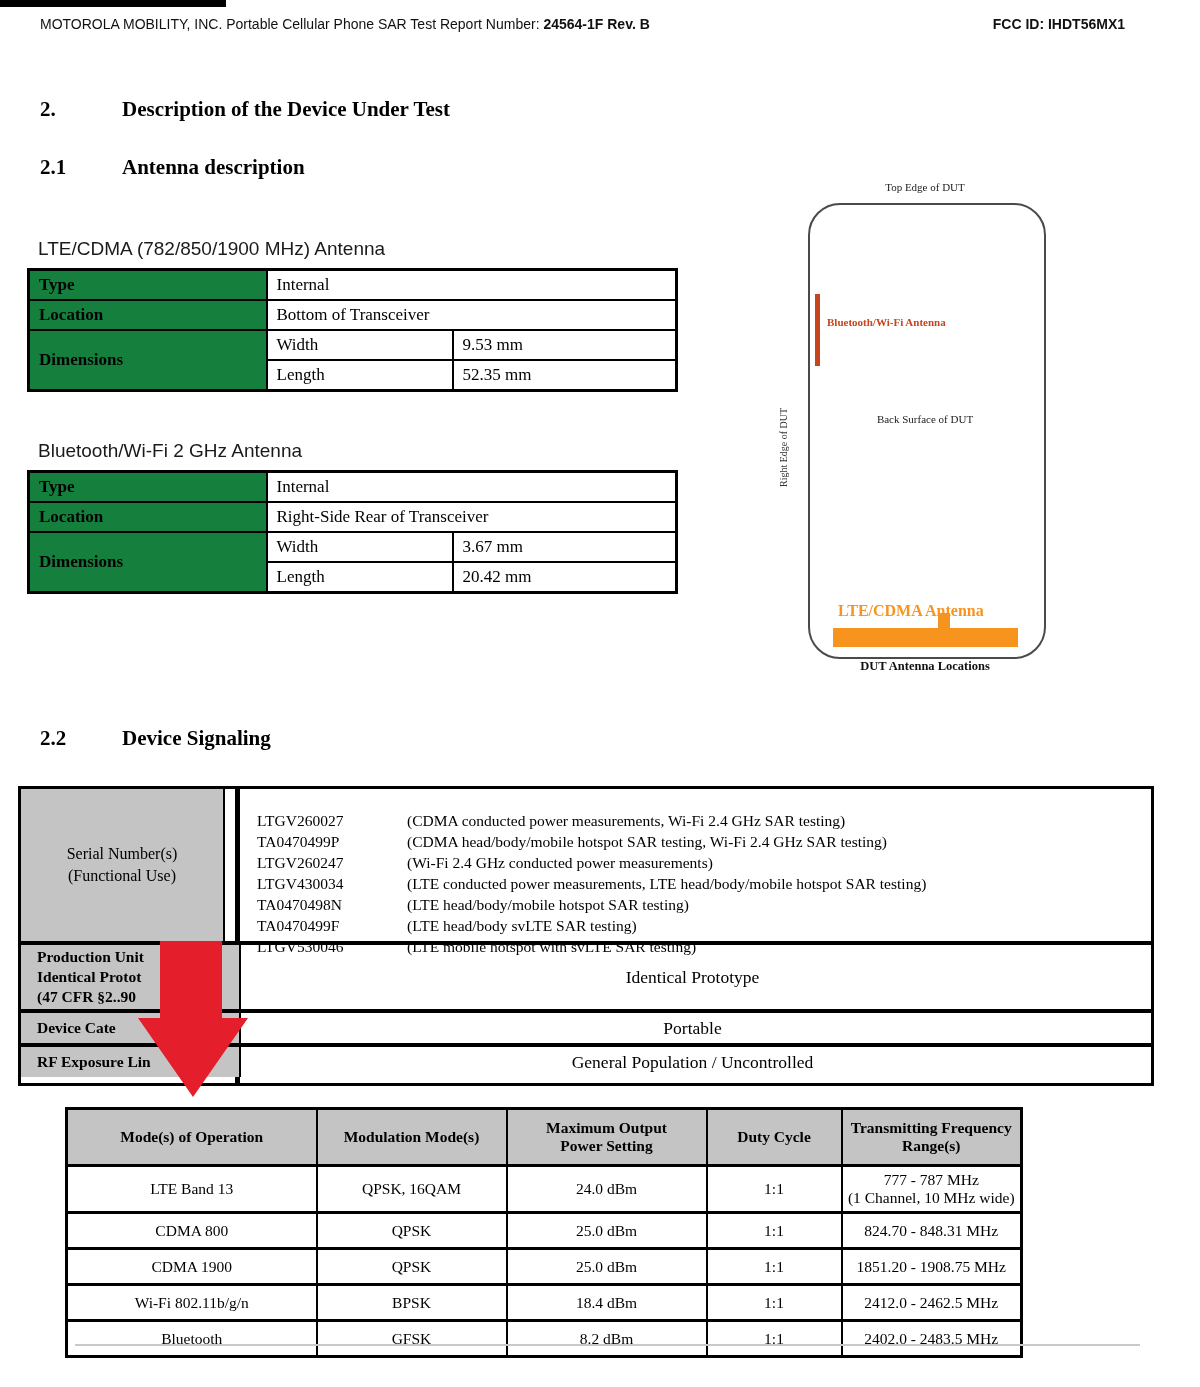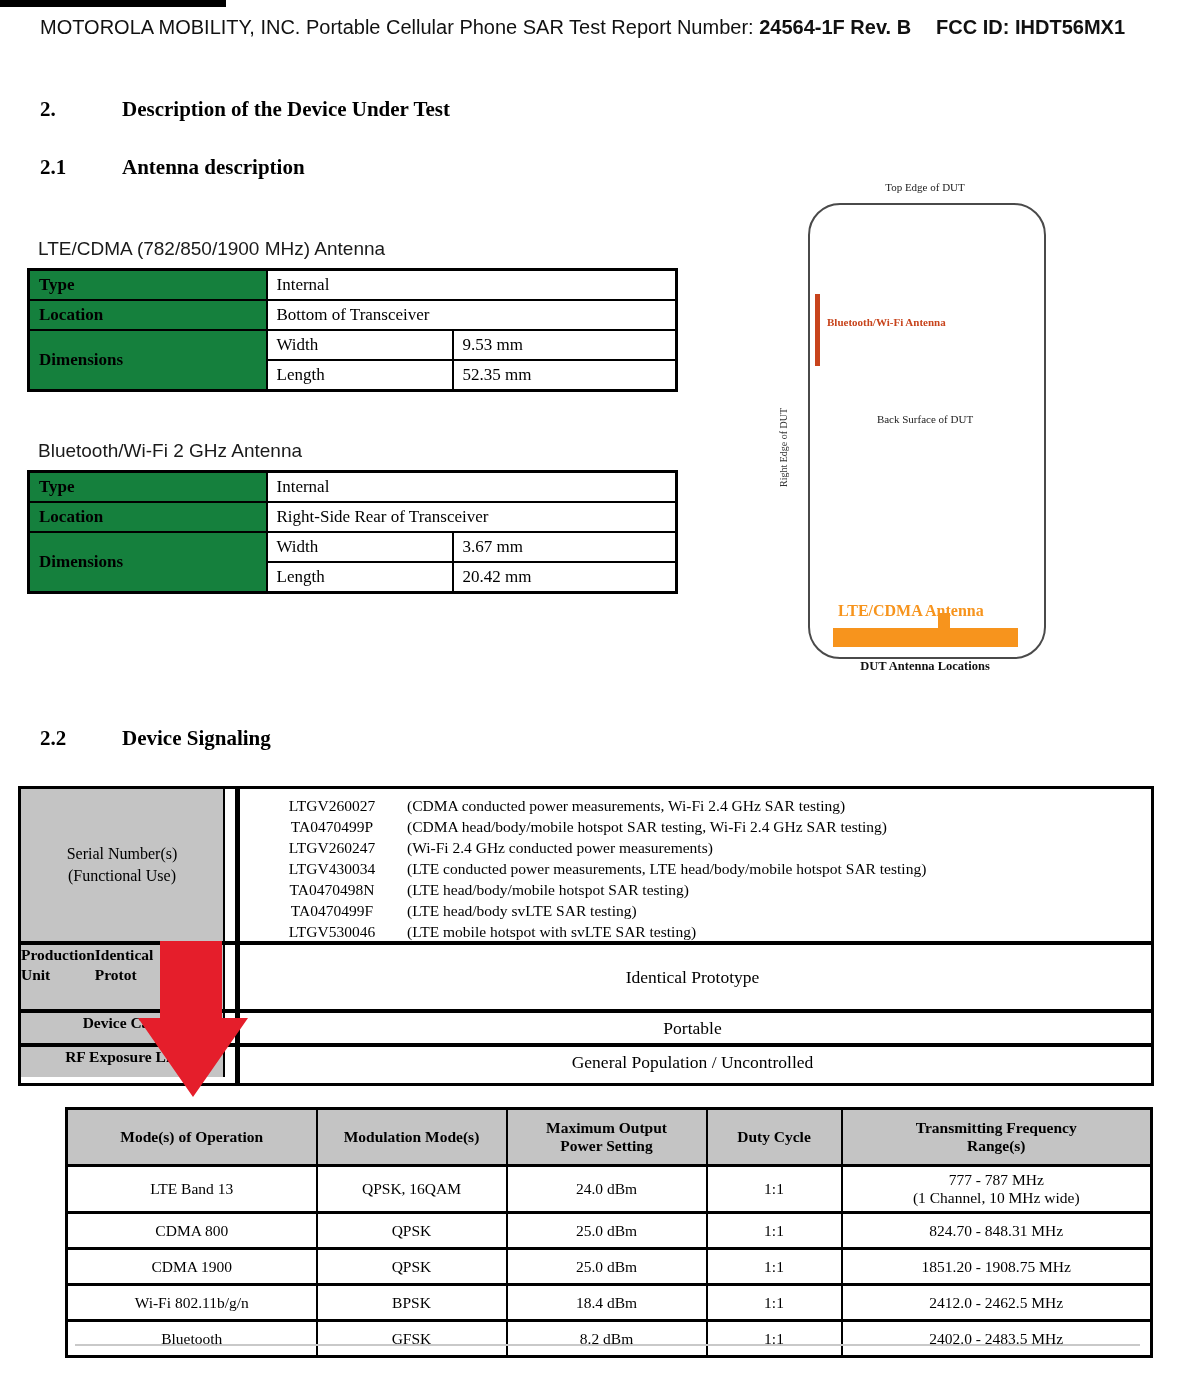"MOTOROLA MOBILITY, INC. Portable" .hdr { font-size: 20px -> 14px }
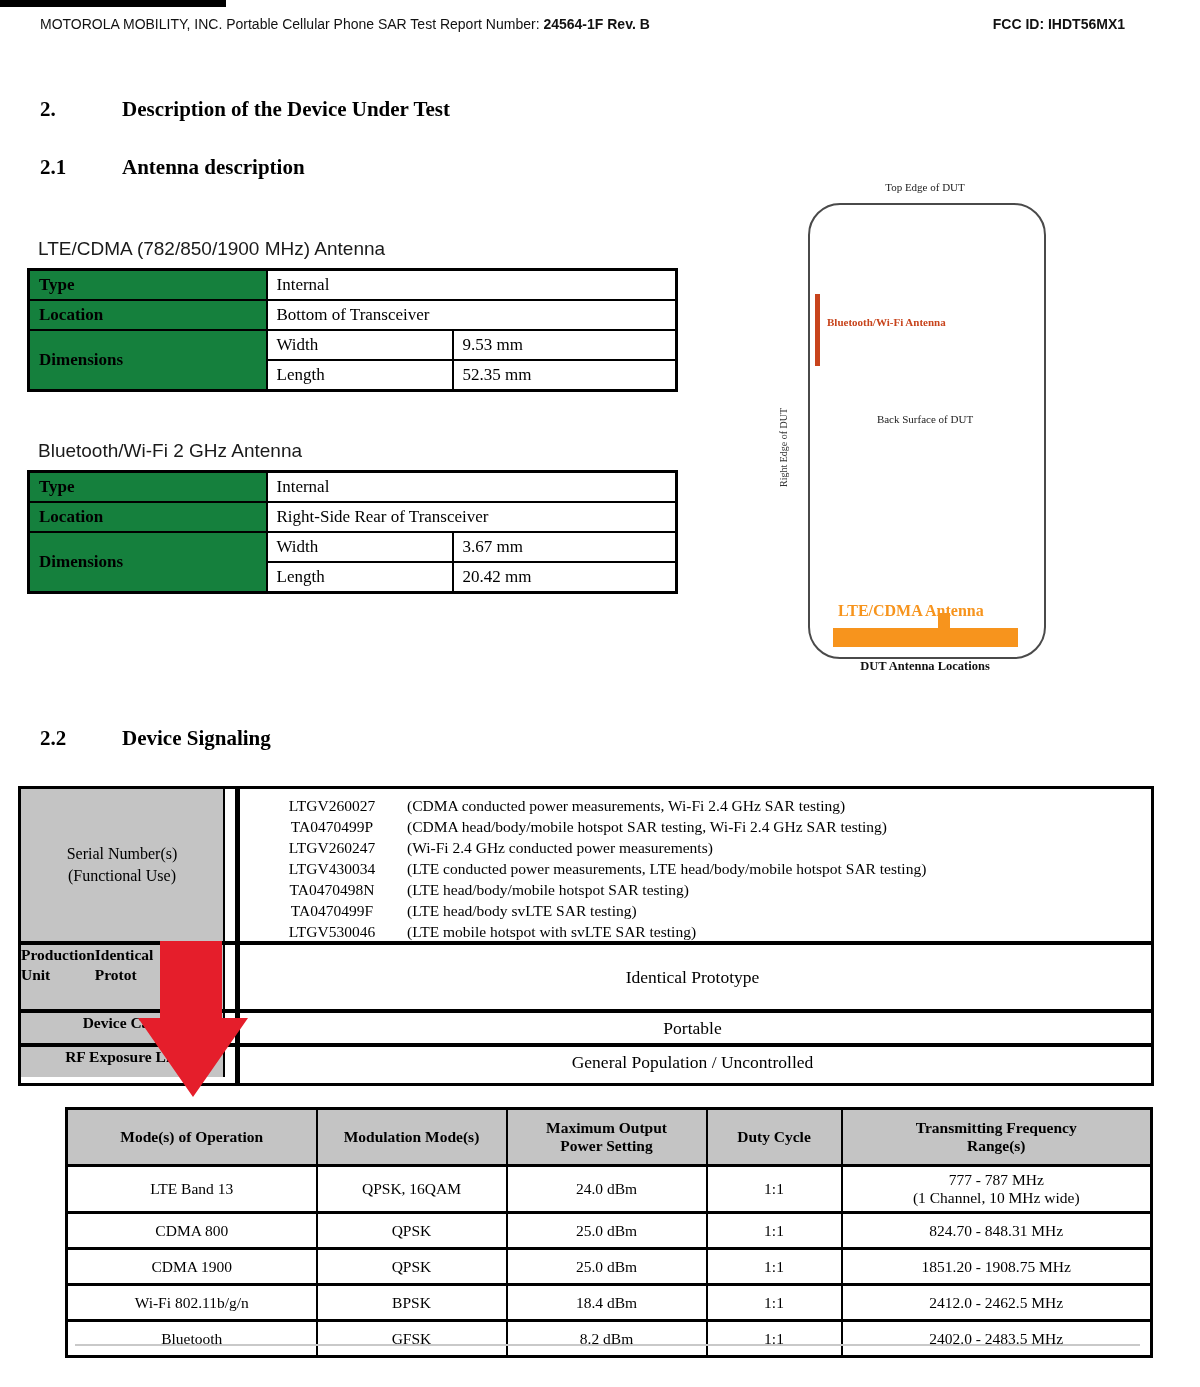"LTGV260027" .sig-serial-body { padding-top: 6px -> 21px; text-align: center -> none }
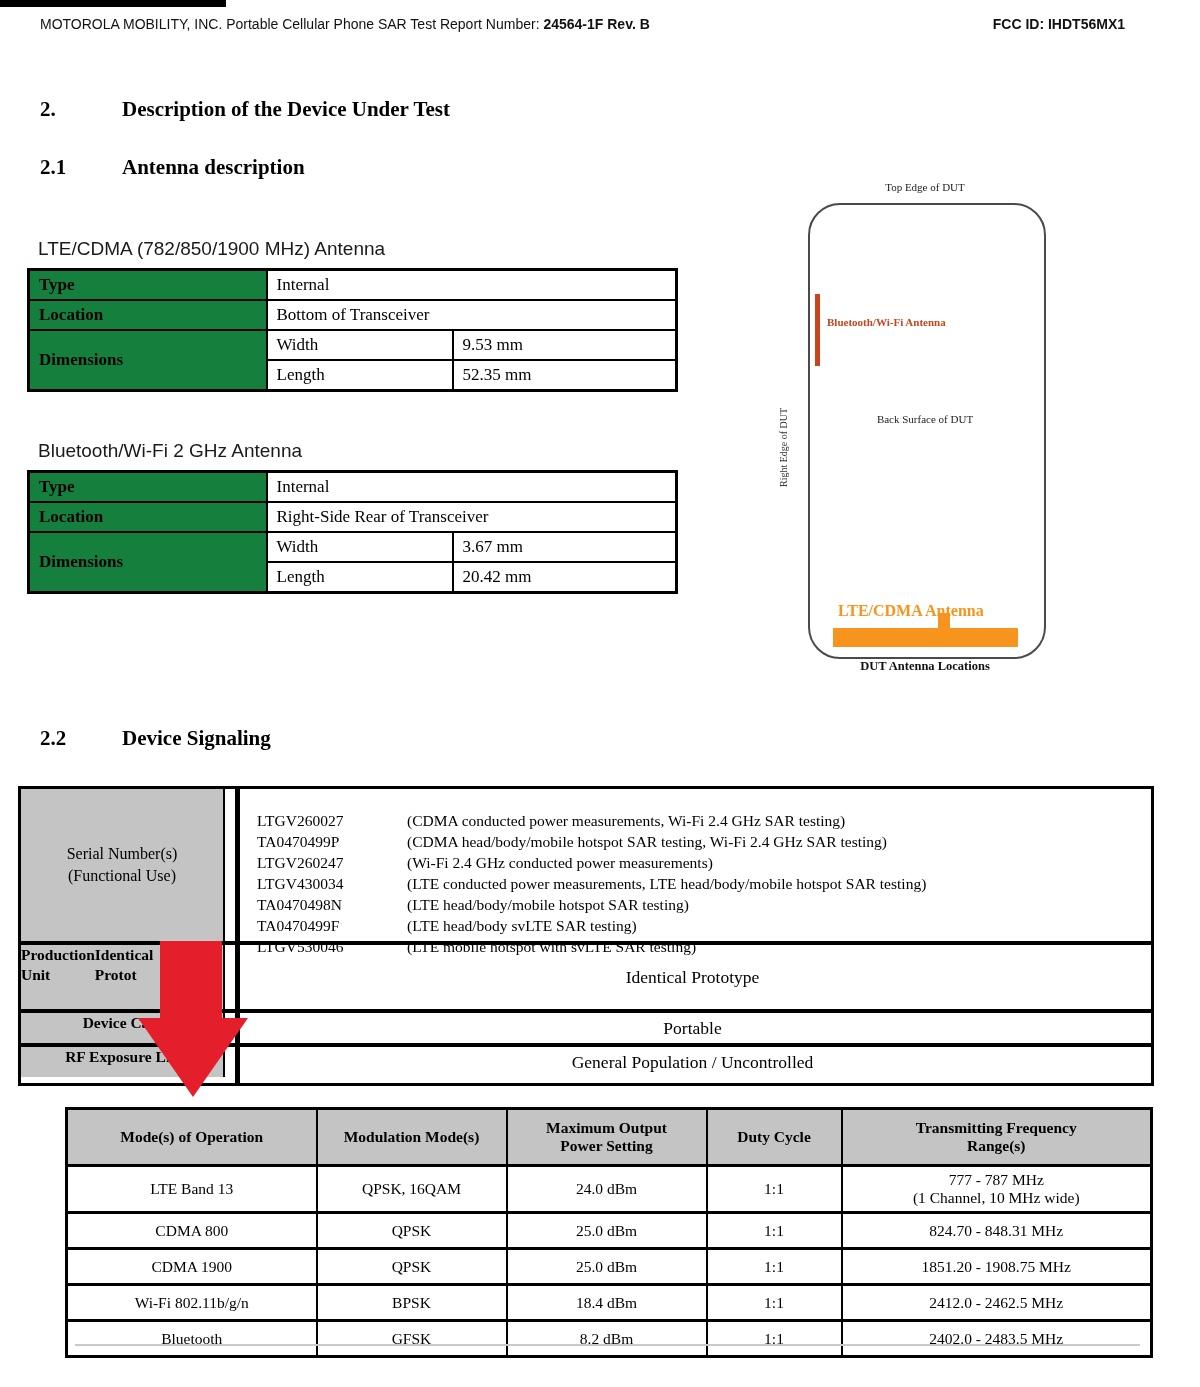"Production Unit" .sig-row-lbl { flex-direction: none -> column; padding-left: none -> 16px }
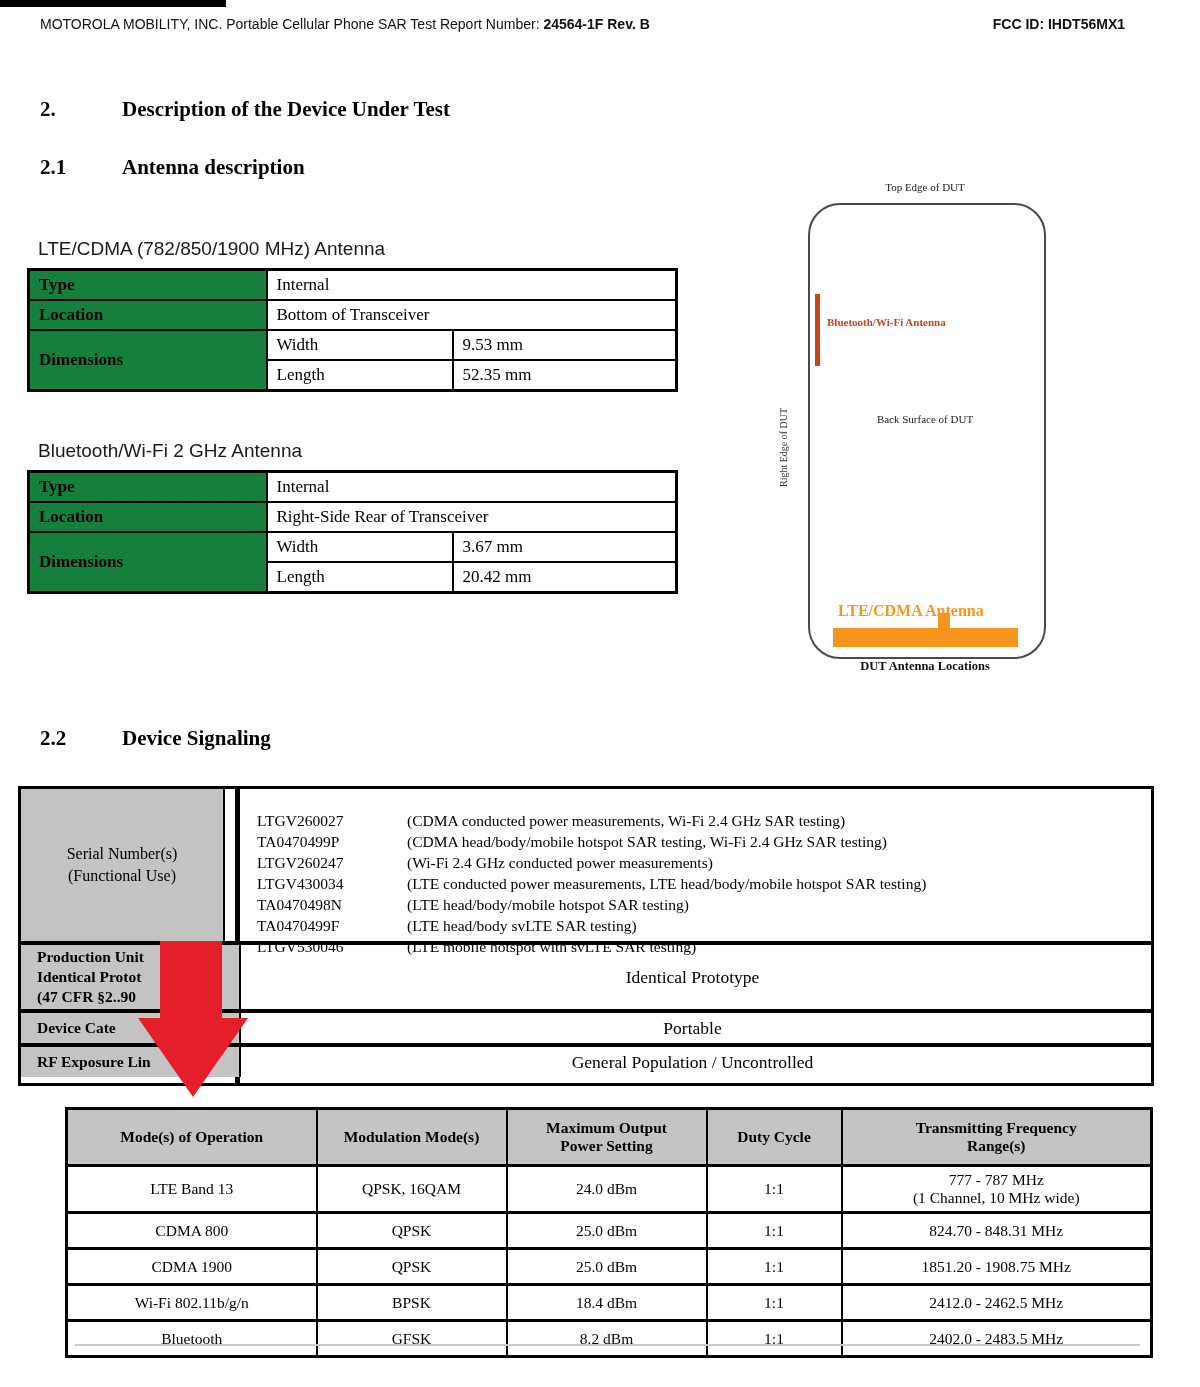"Mode(s) of Operation" table.modes { width: 1088px -> 958px }
